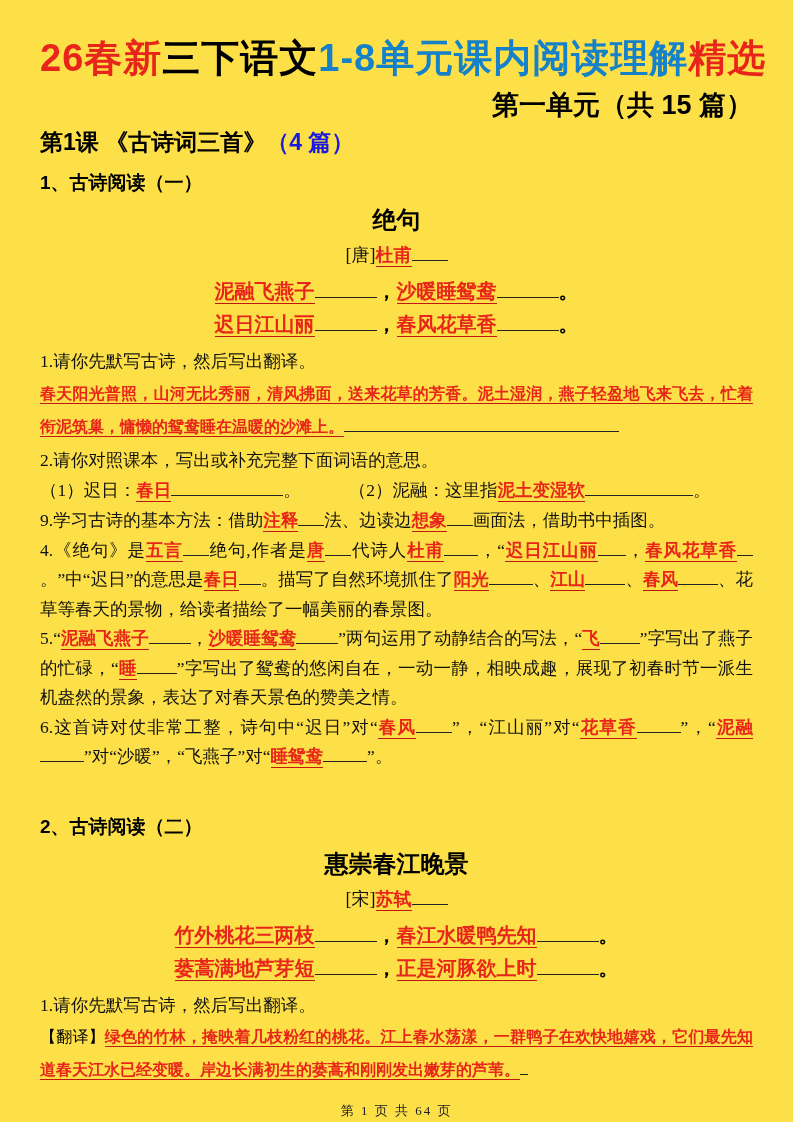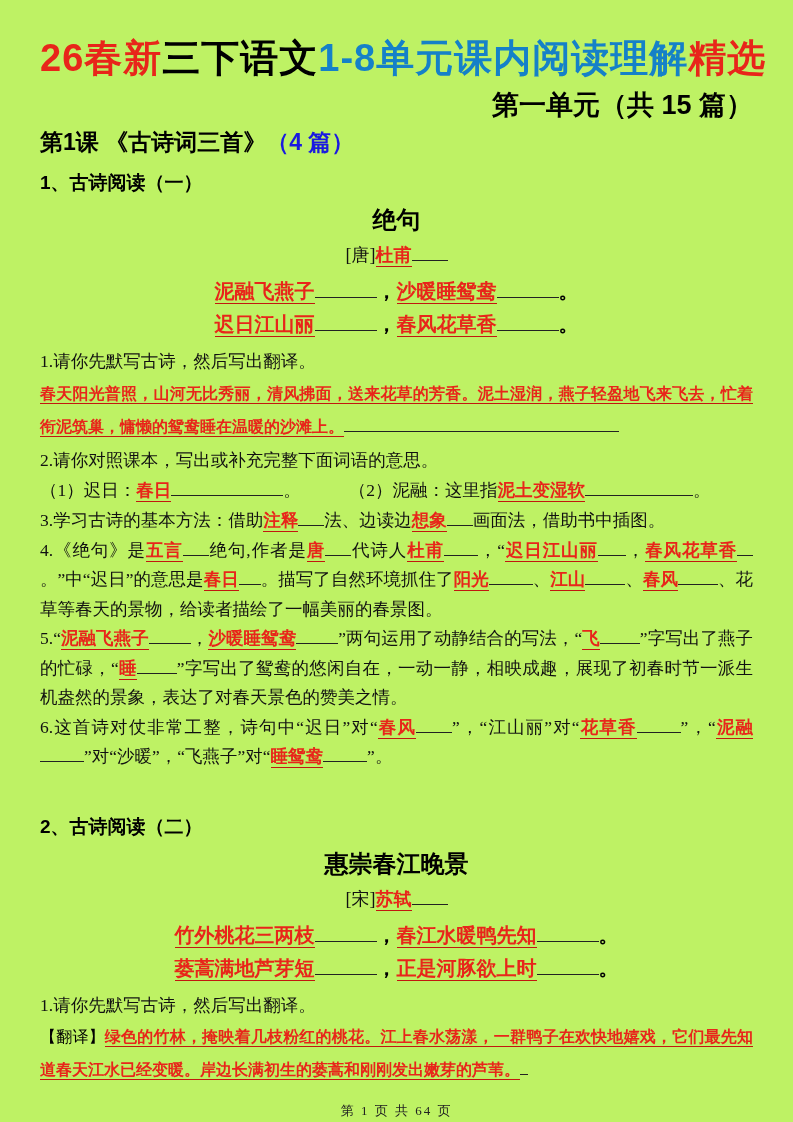"26春新三下语文1-8单元课内阅读理解精选" .page { background: #bef264 -> #fde047 }
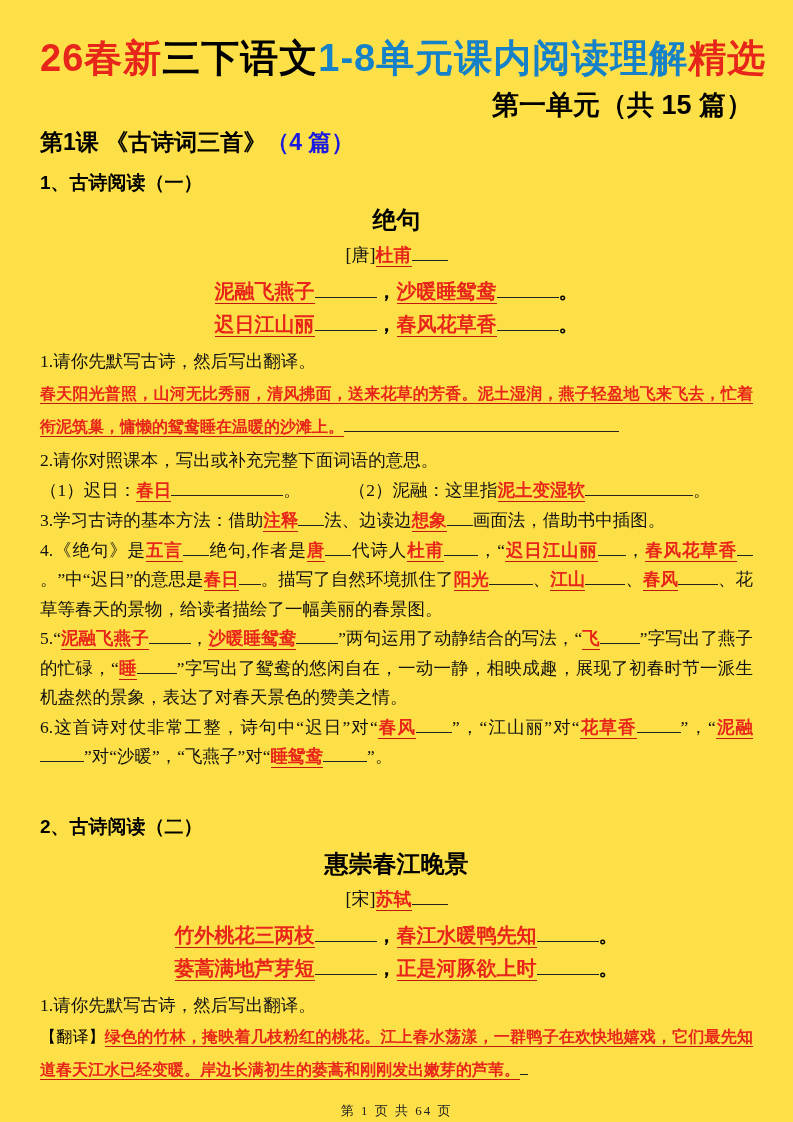"3.学习古诗的基本方法：借助" span.seg-k { text: 3 -> 9 }
